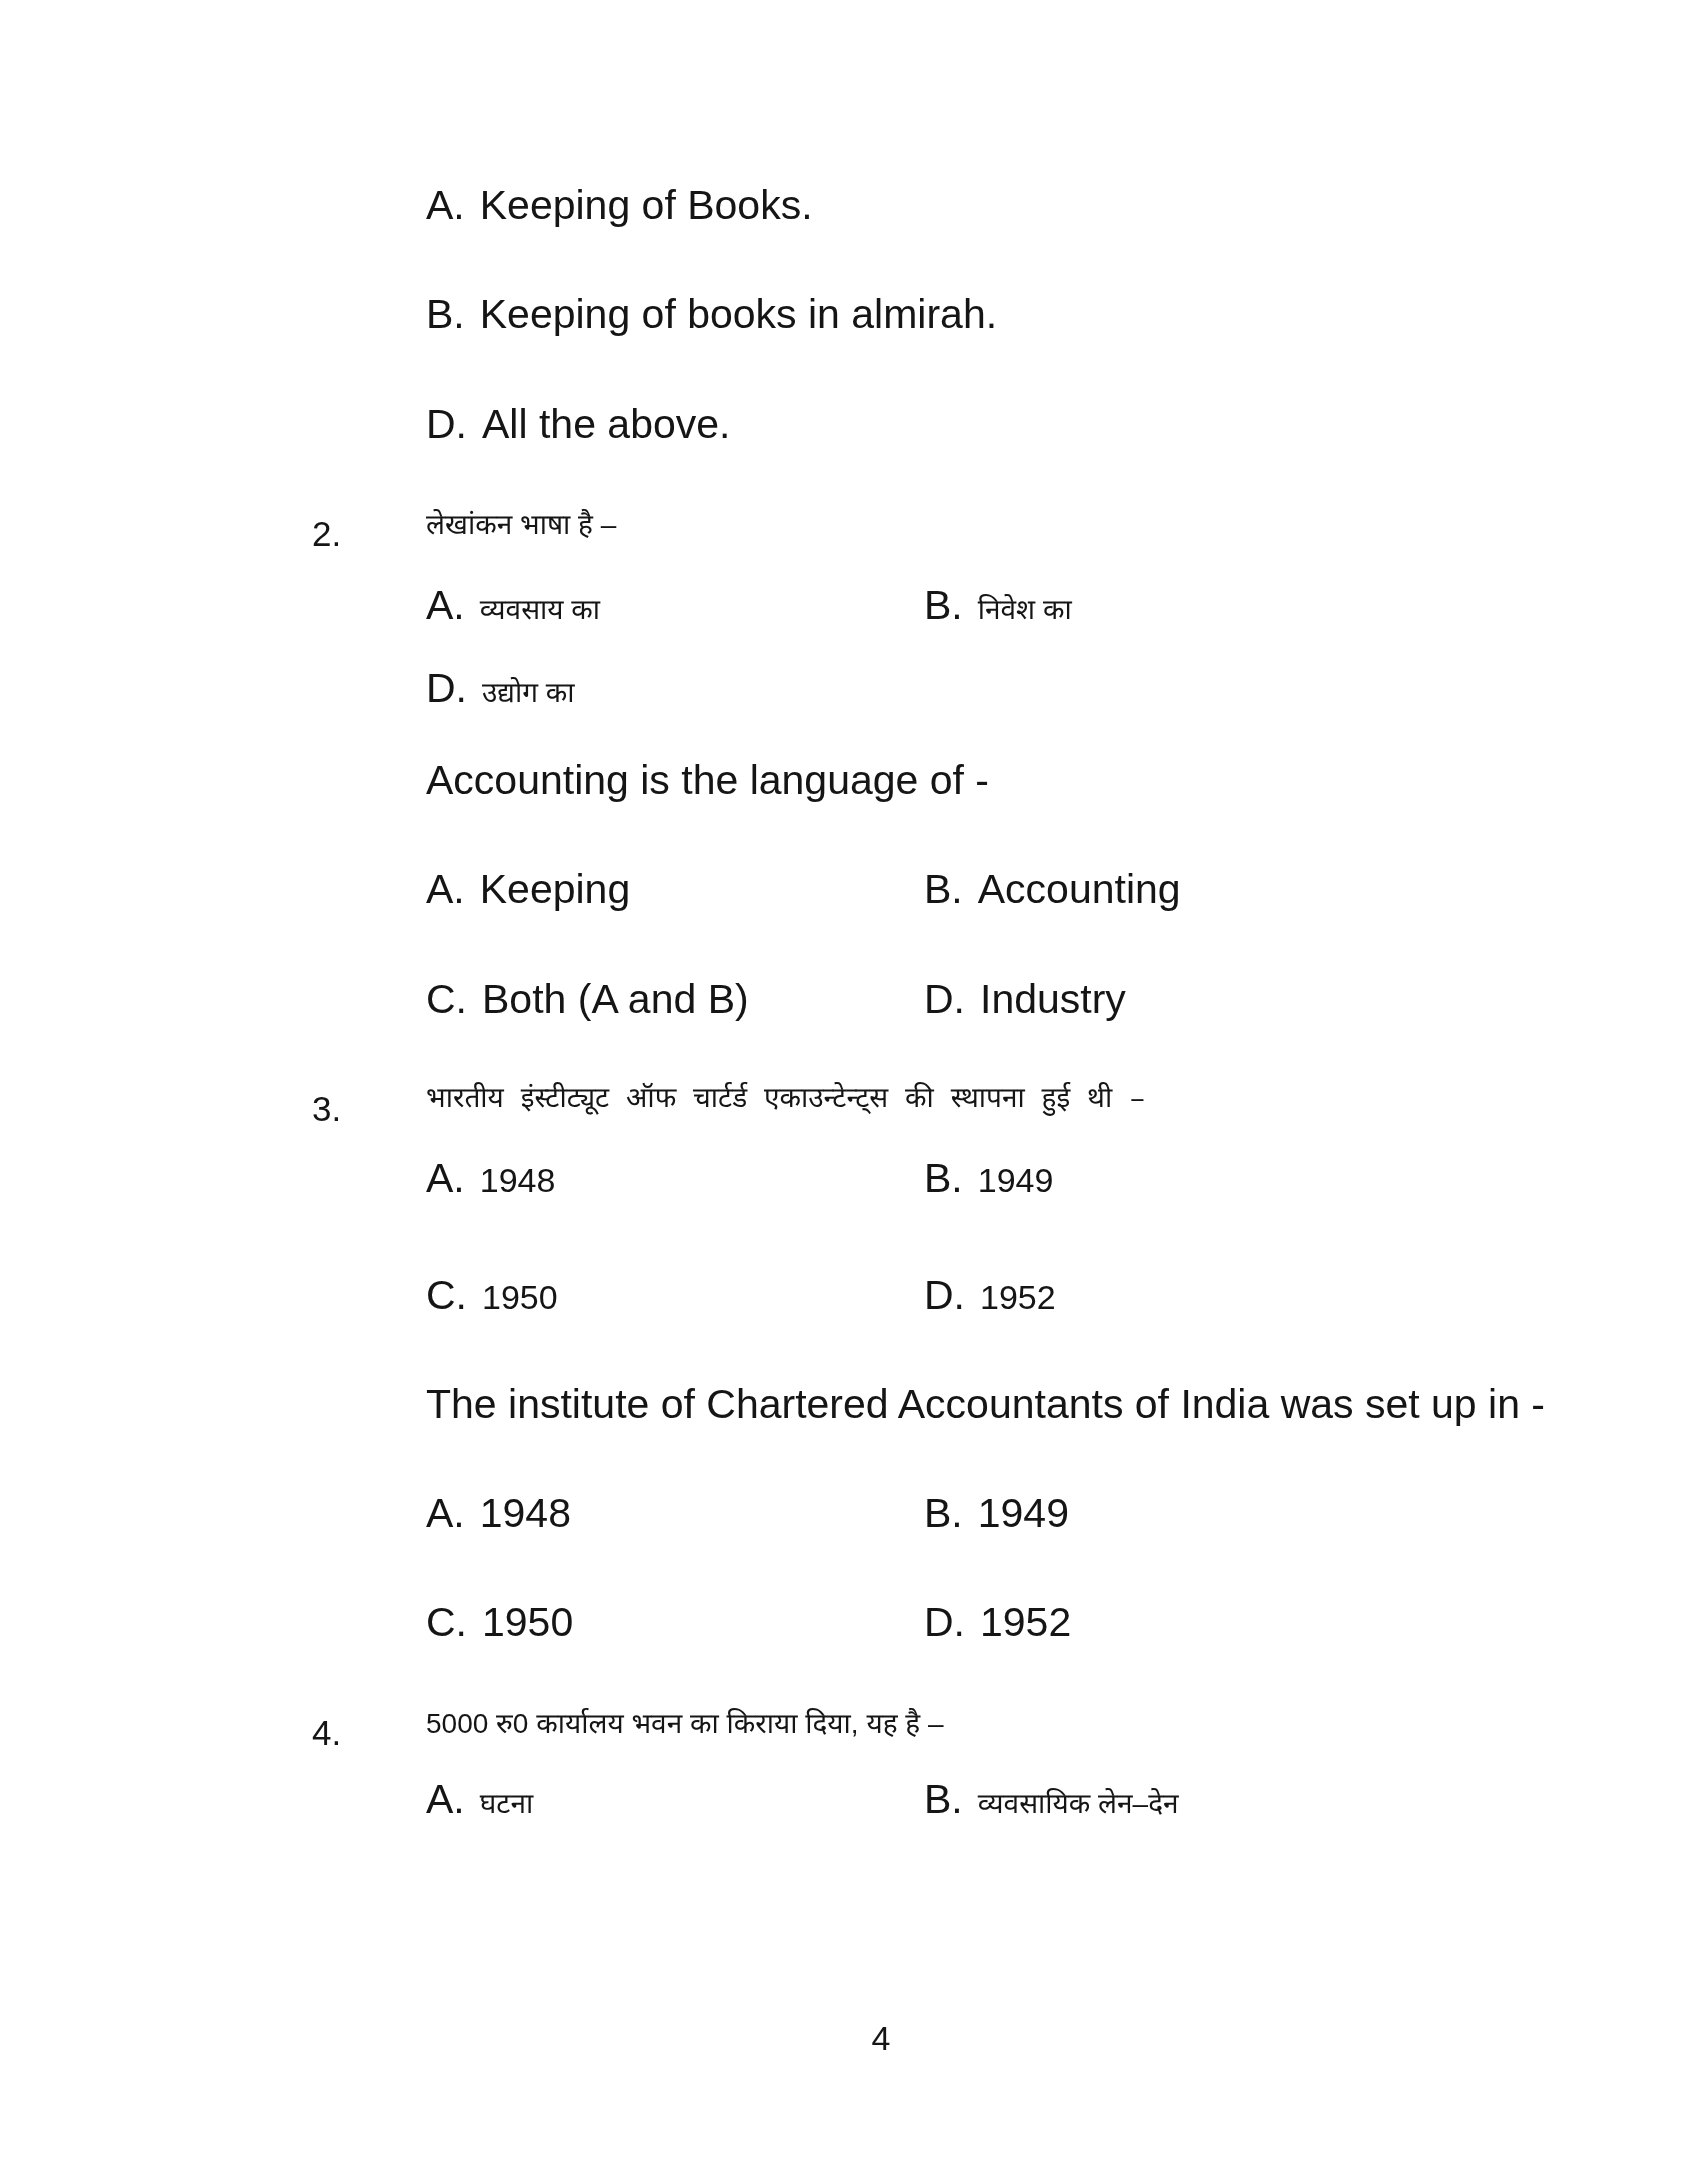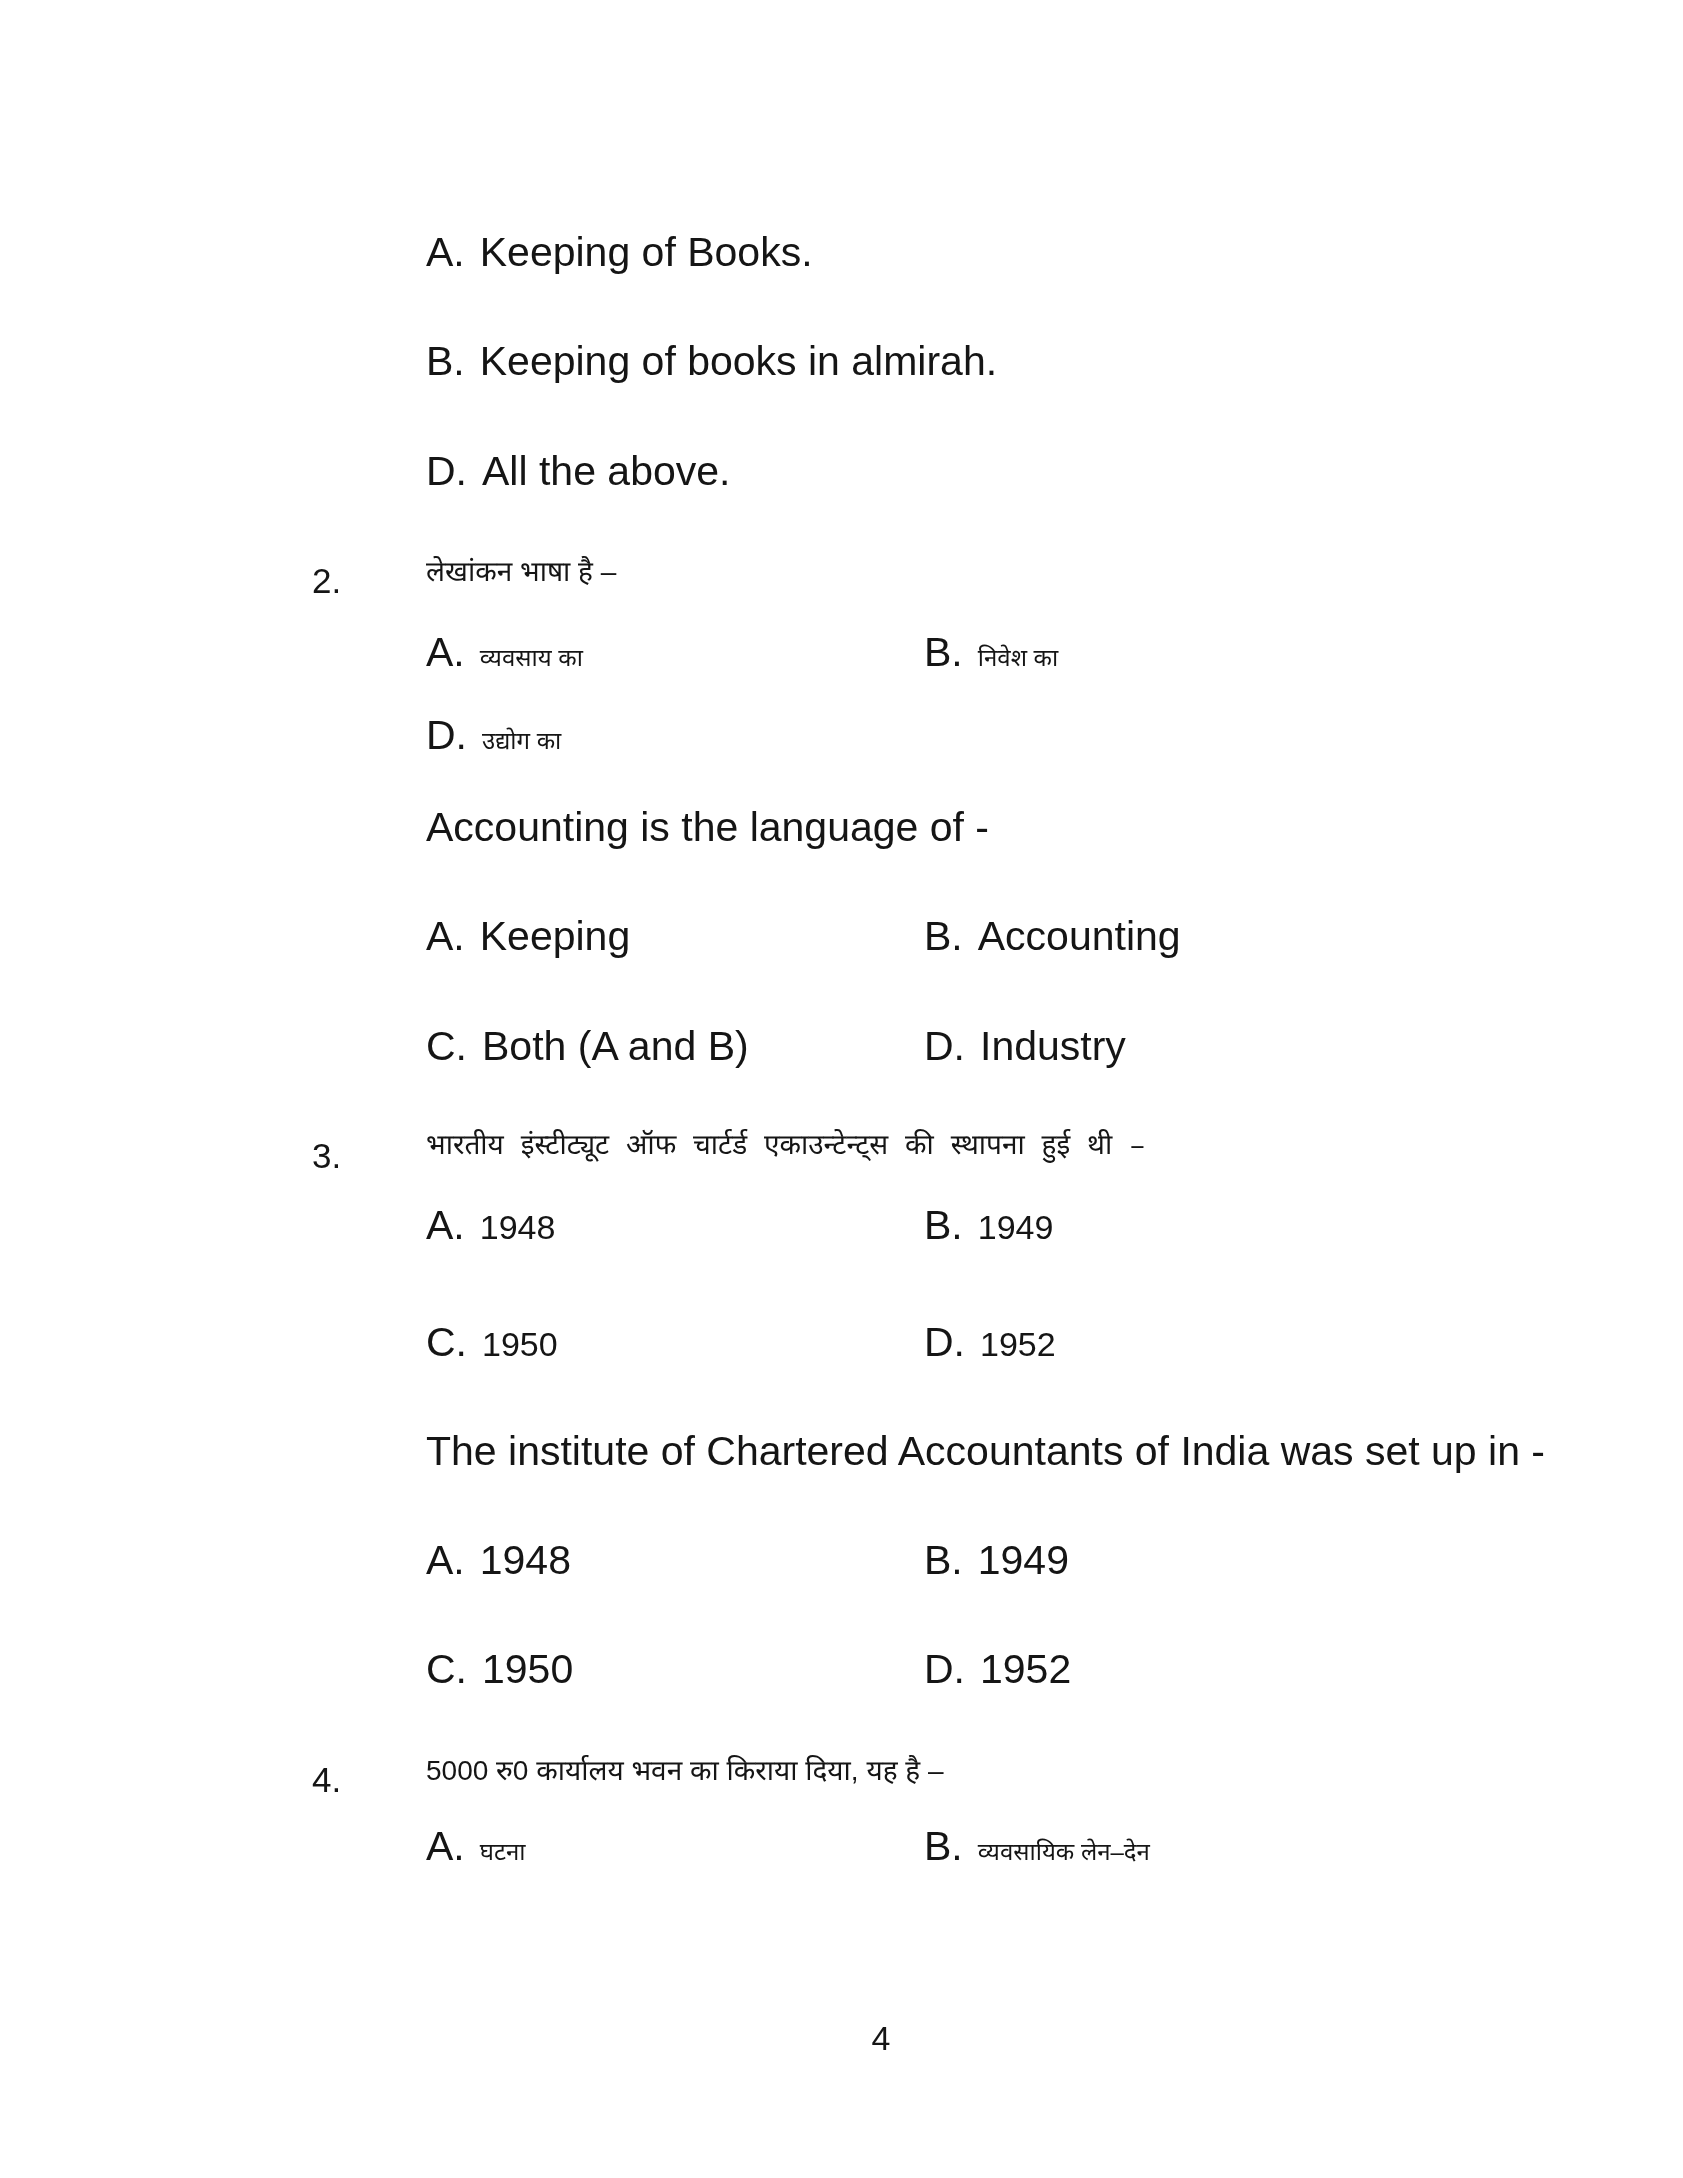"A. Keeping of Books." .inner { margin-top: 47px -> none }
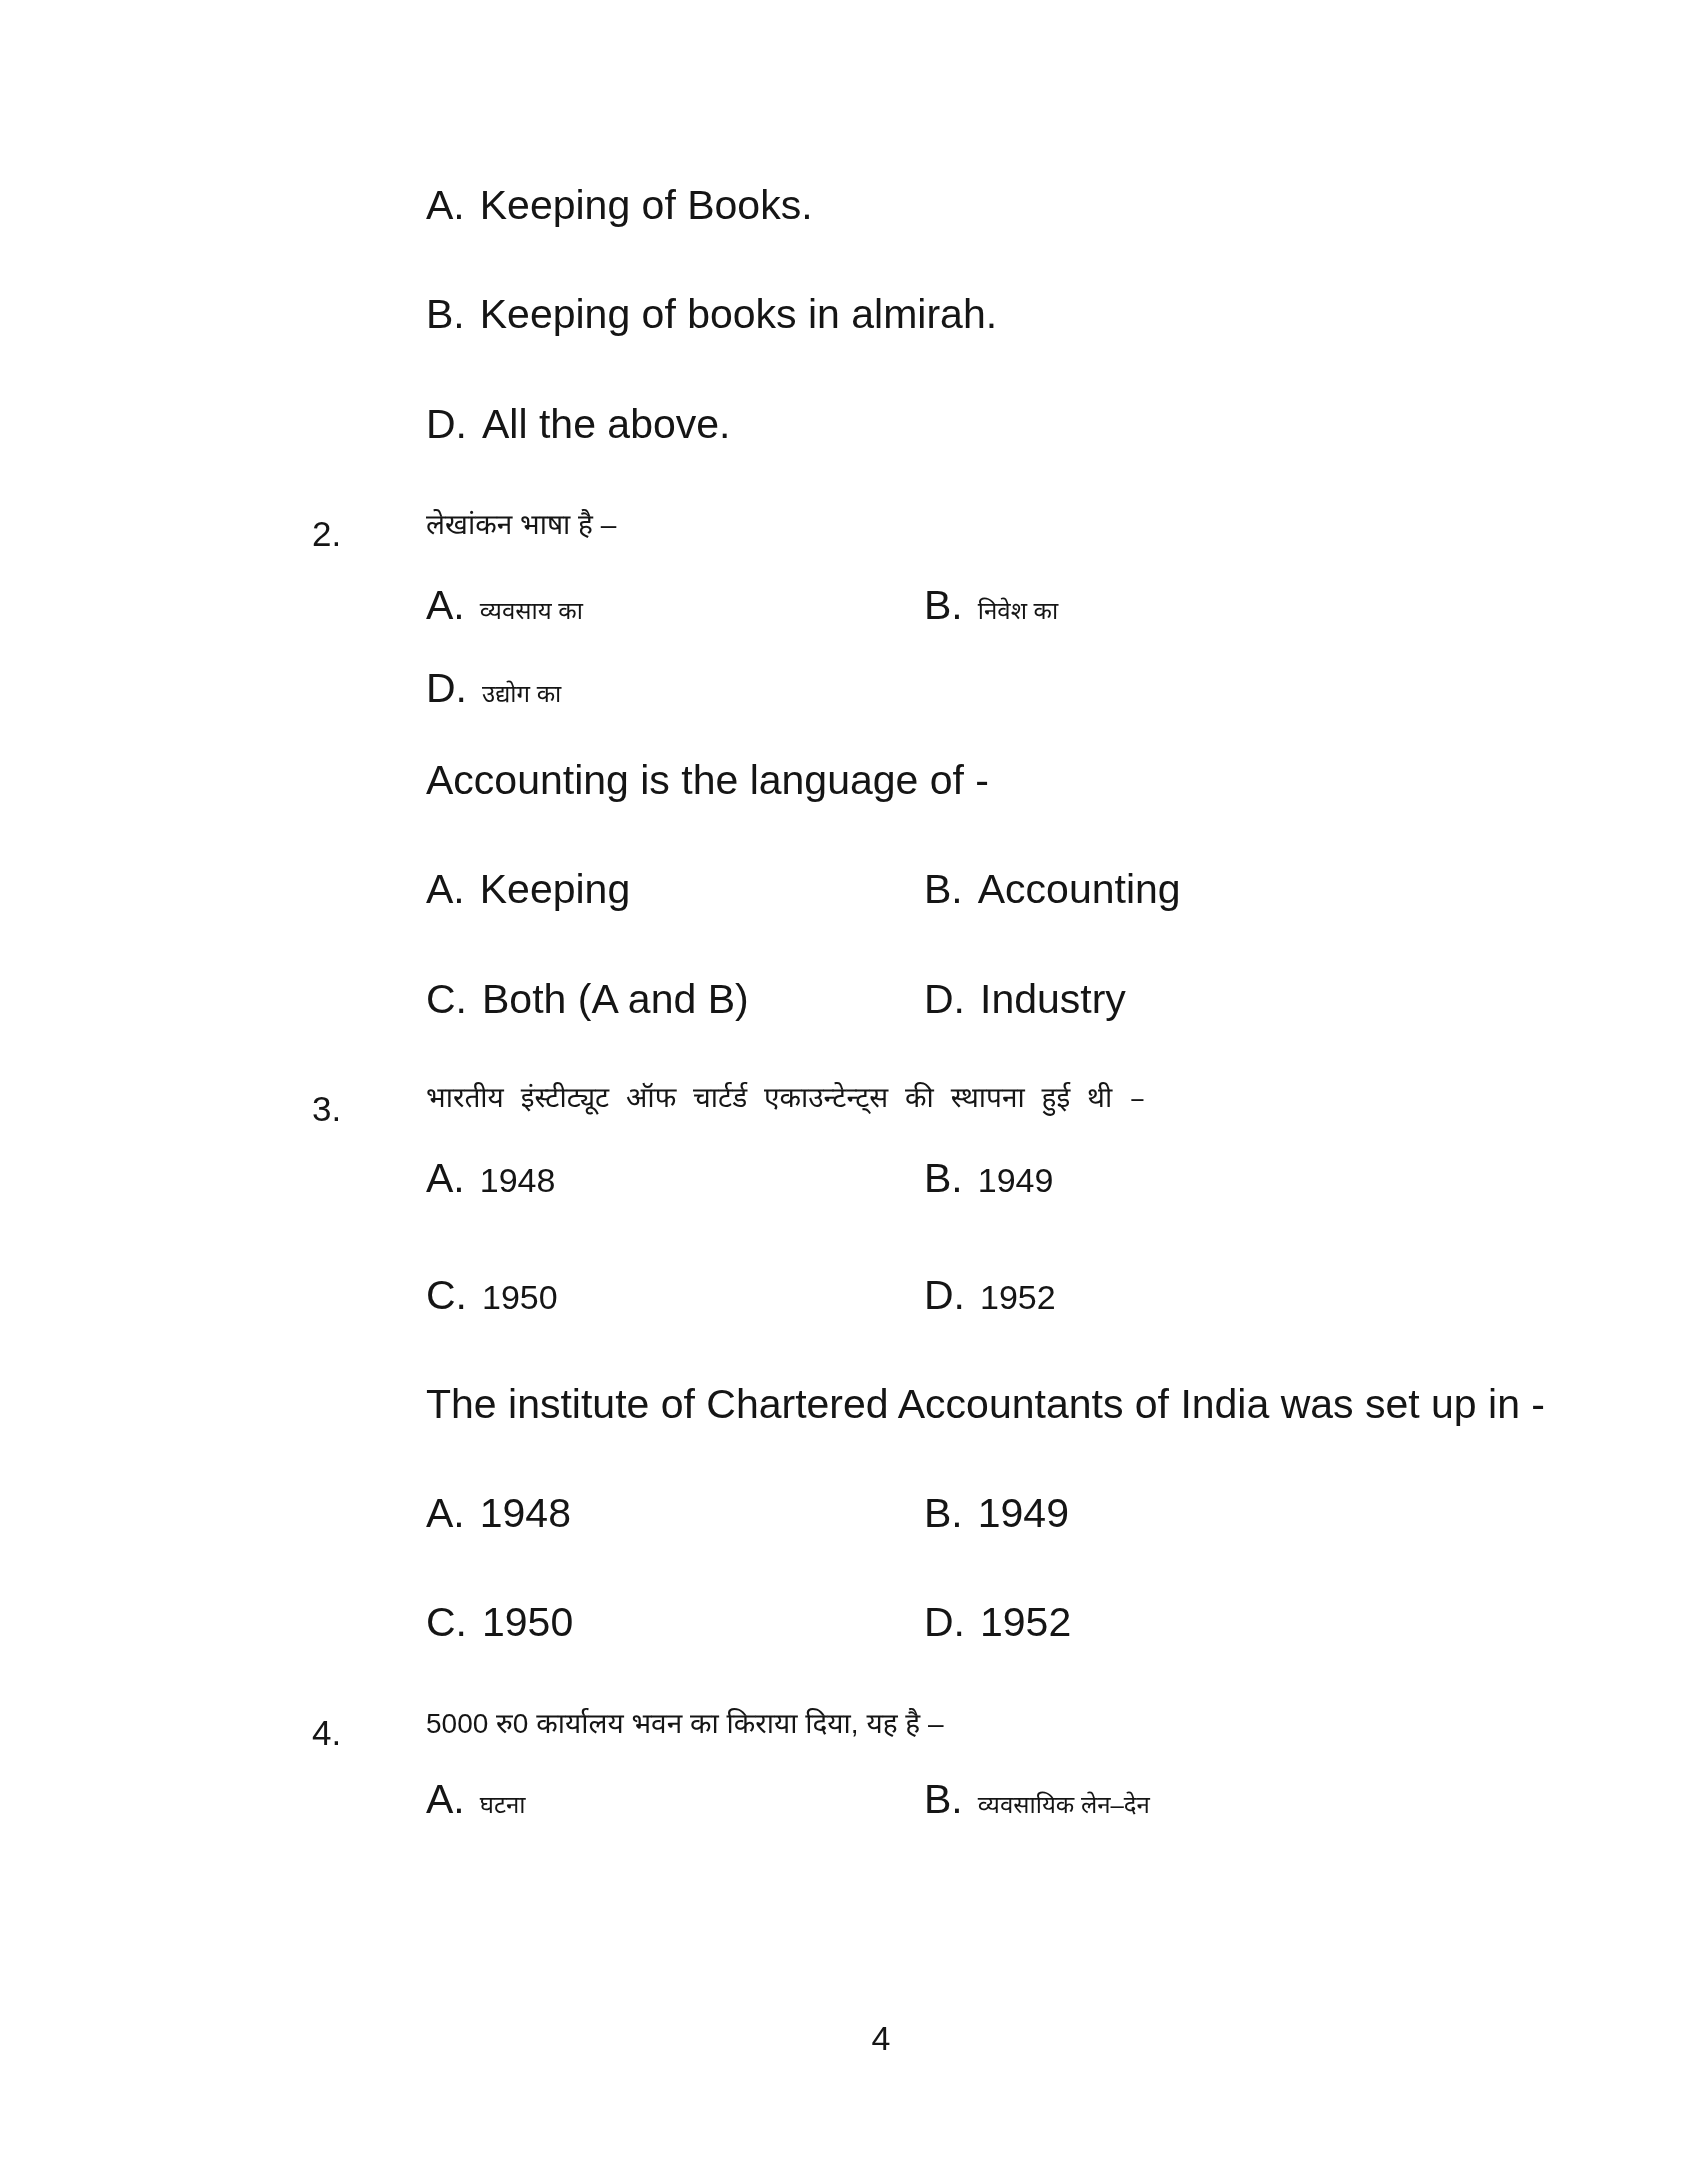"व्यवसाय का" .hi-sm { font-size: 24px -> 28px }
